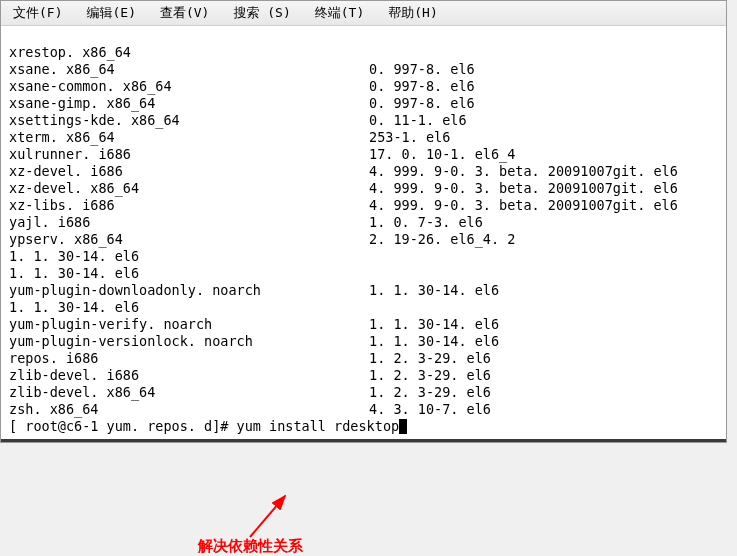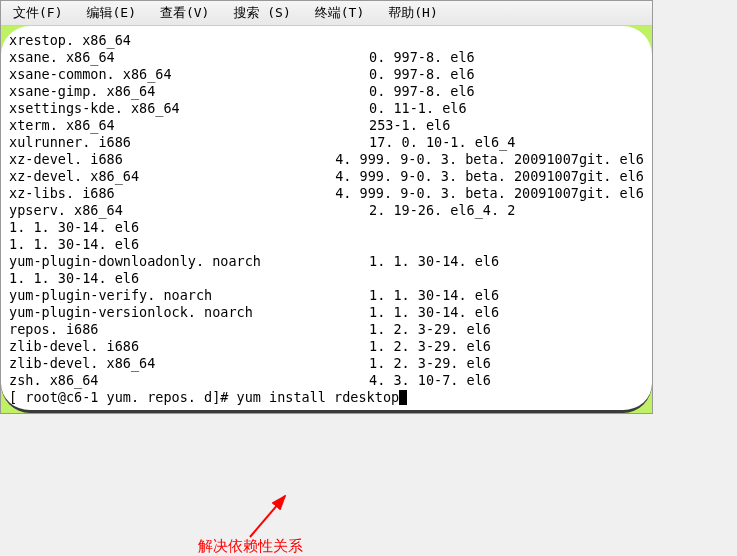"文件(F)" .window { background: #bef264 -> #0369a1; width: 653px -> 727px }
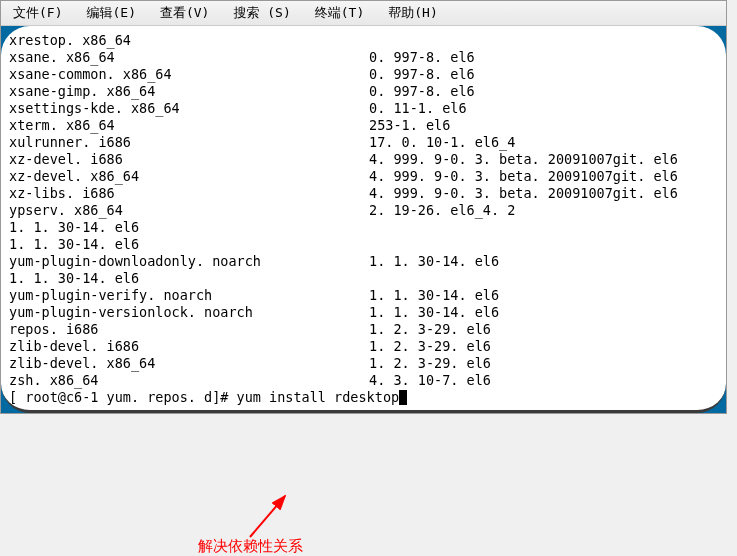"xrestop. x86_64" .terminal { border-radius: 29px -> none; padding: 6px 8px 4px 8px -> 18px 8px 4px 8px }
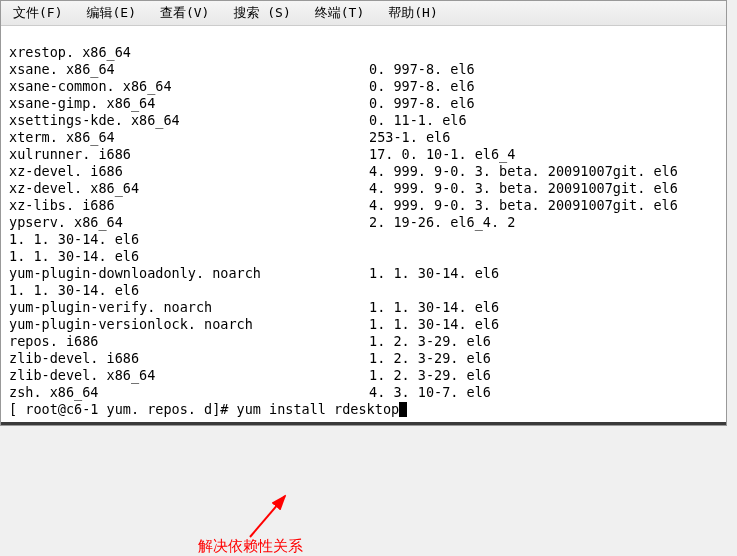"yajl. i686" div.row { html: none -> <div><span>yajl. i686</span><span>1. 0. 7-3. el6</span></div> }
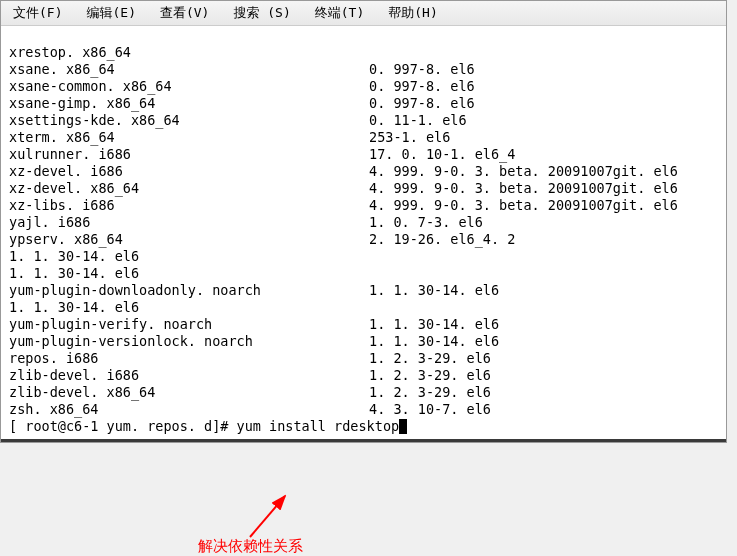"解决依赖性关系" .annotation { font-weight: none -> bold }
